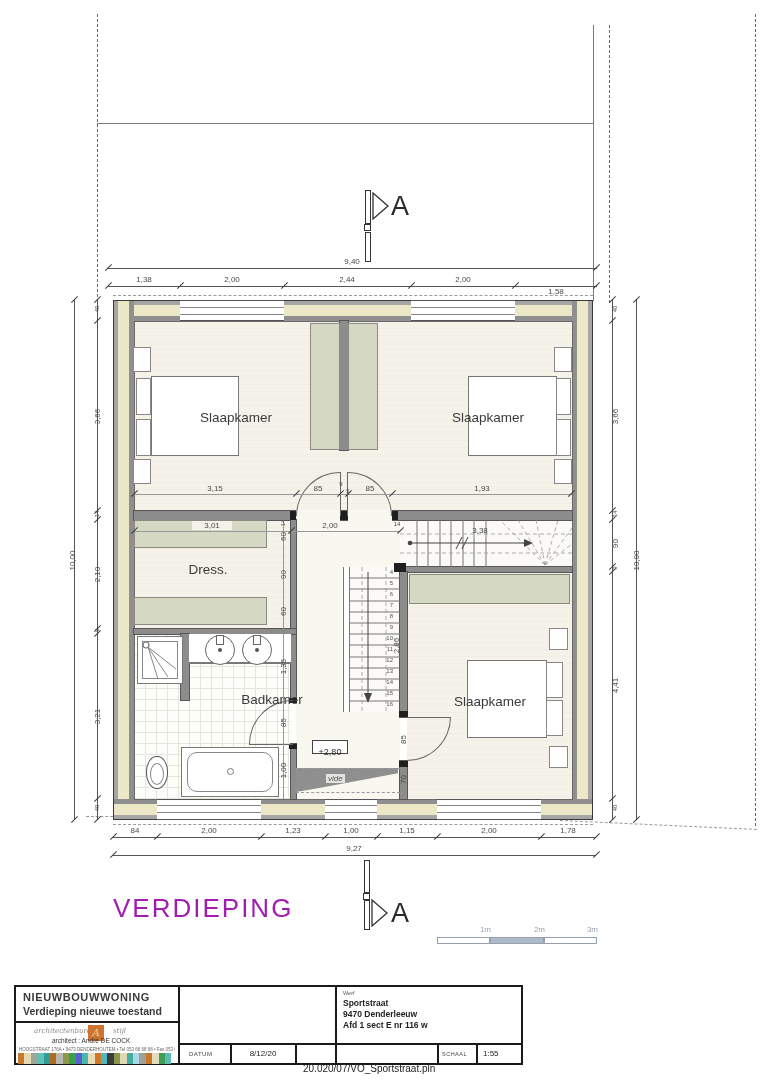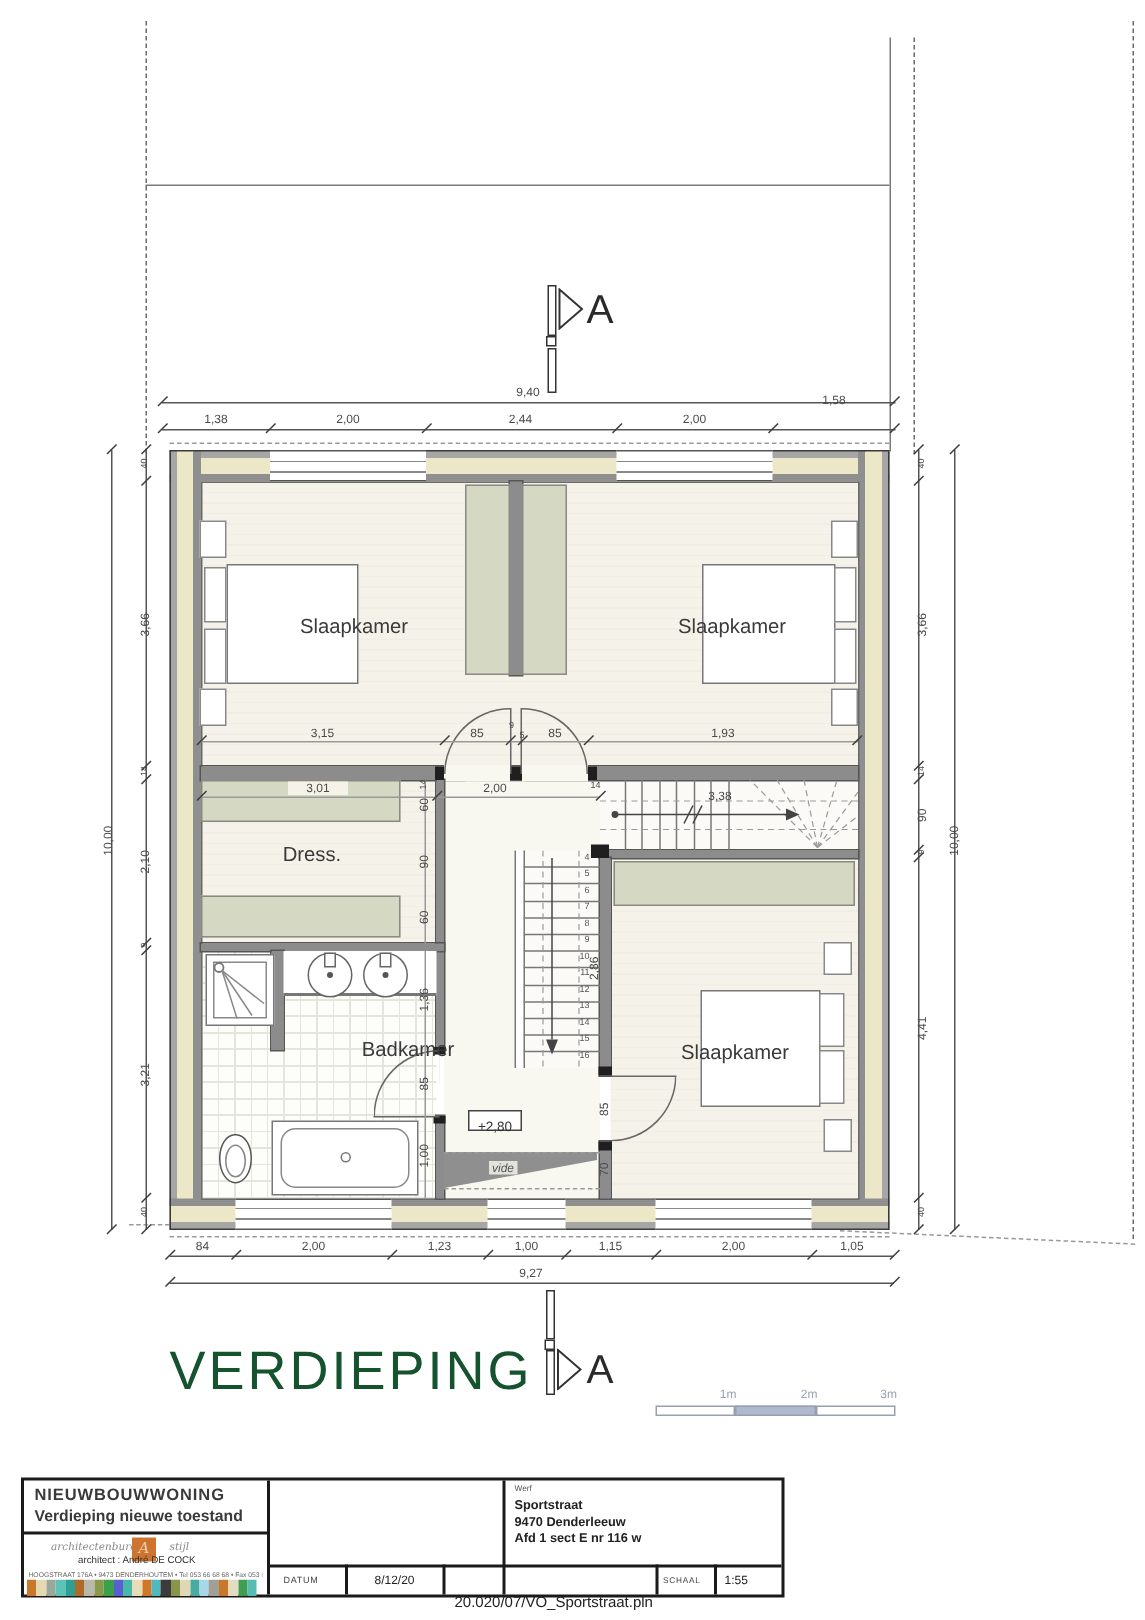"1,58" div.dim { top: 262px -> 287px }
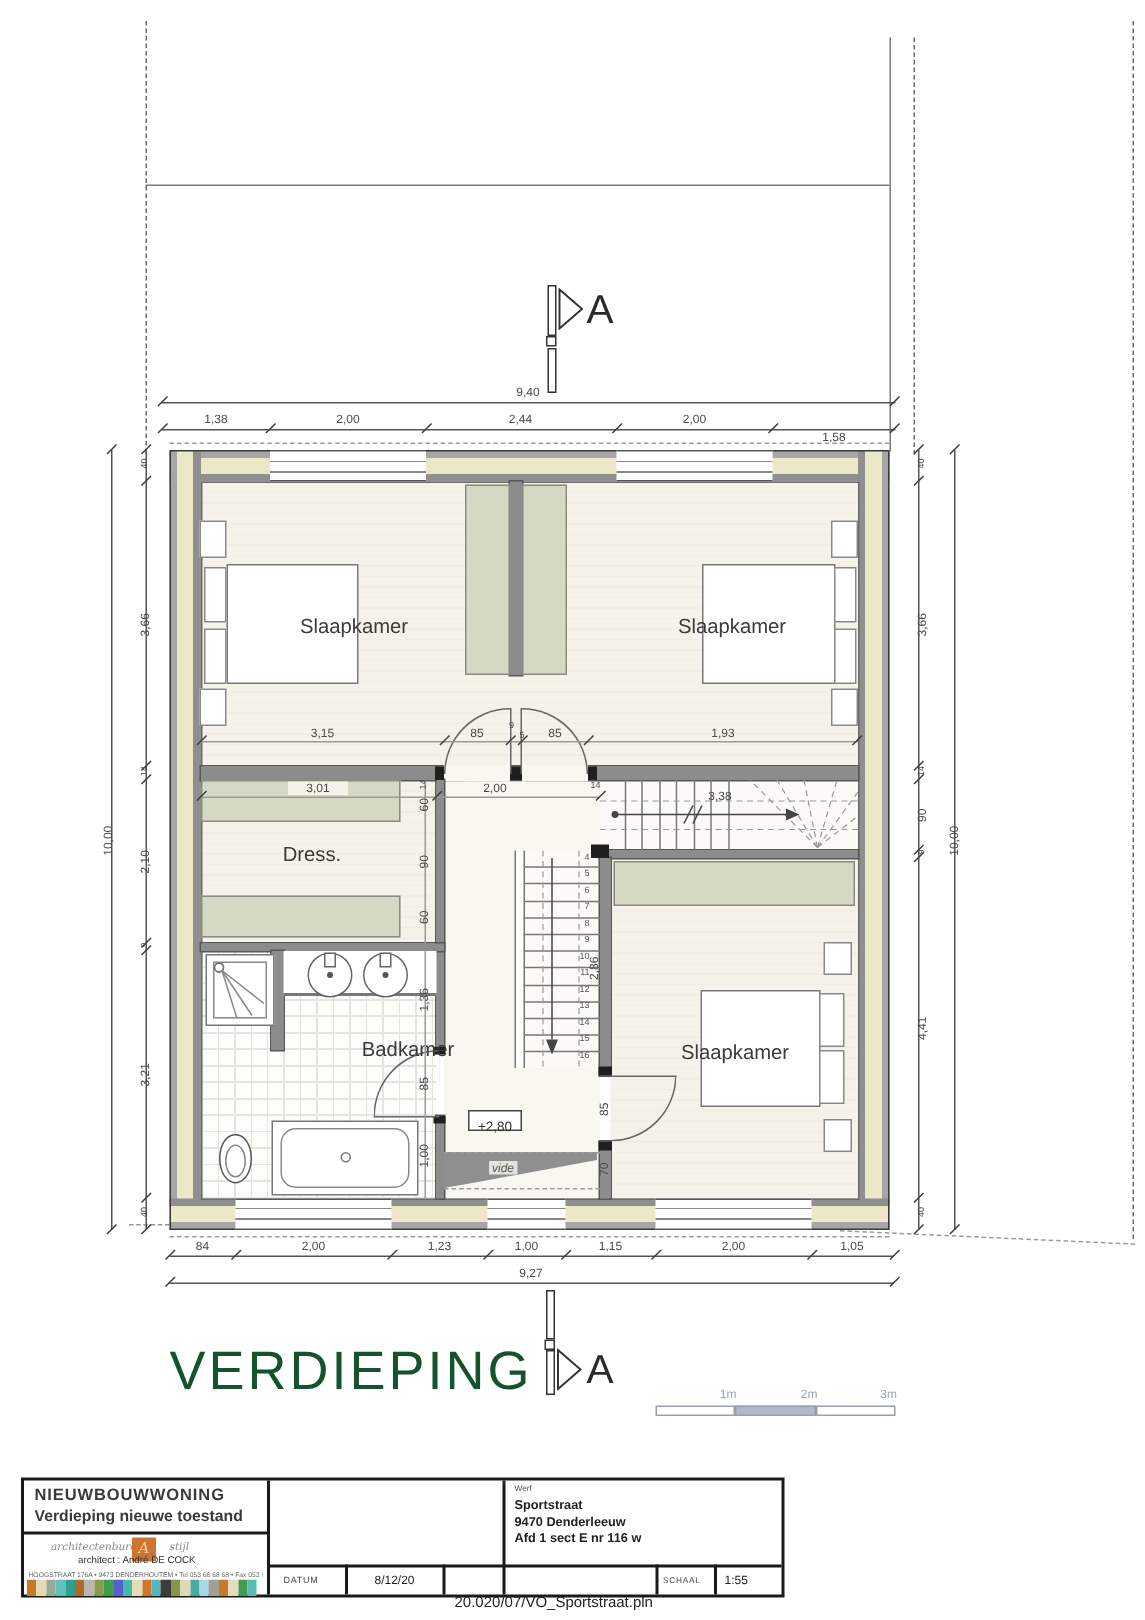"1,05" div.dim { text: 1,05 -> 1,78 }
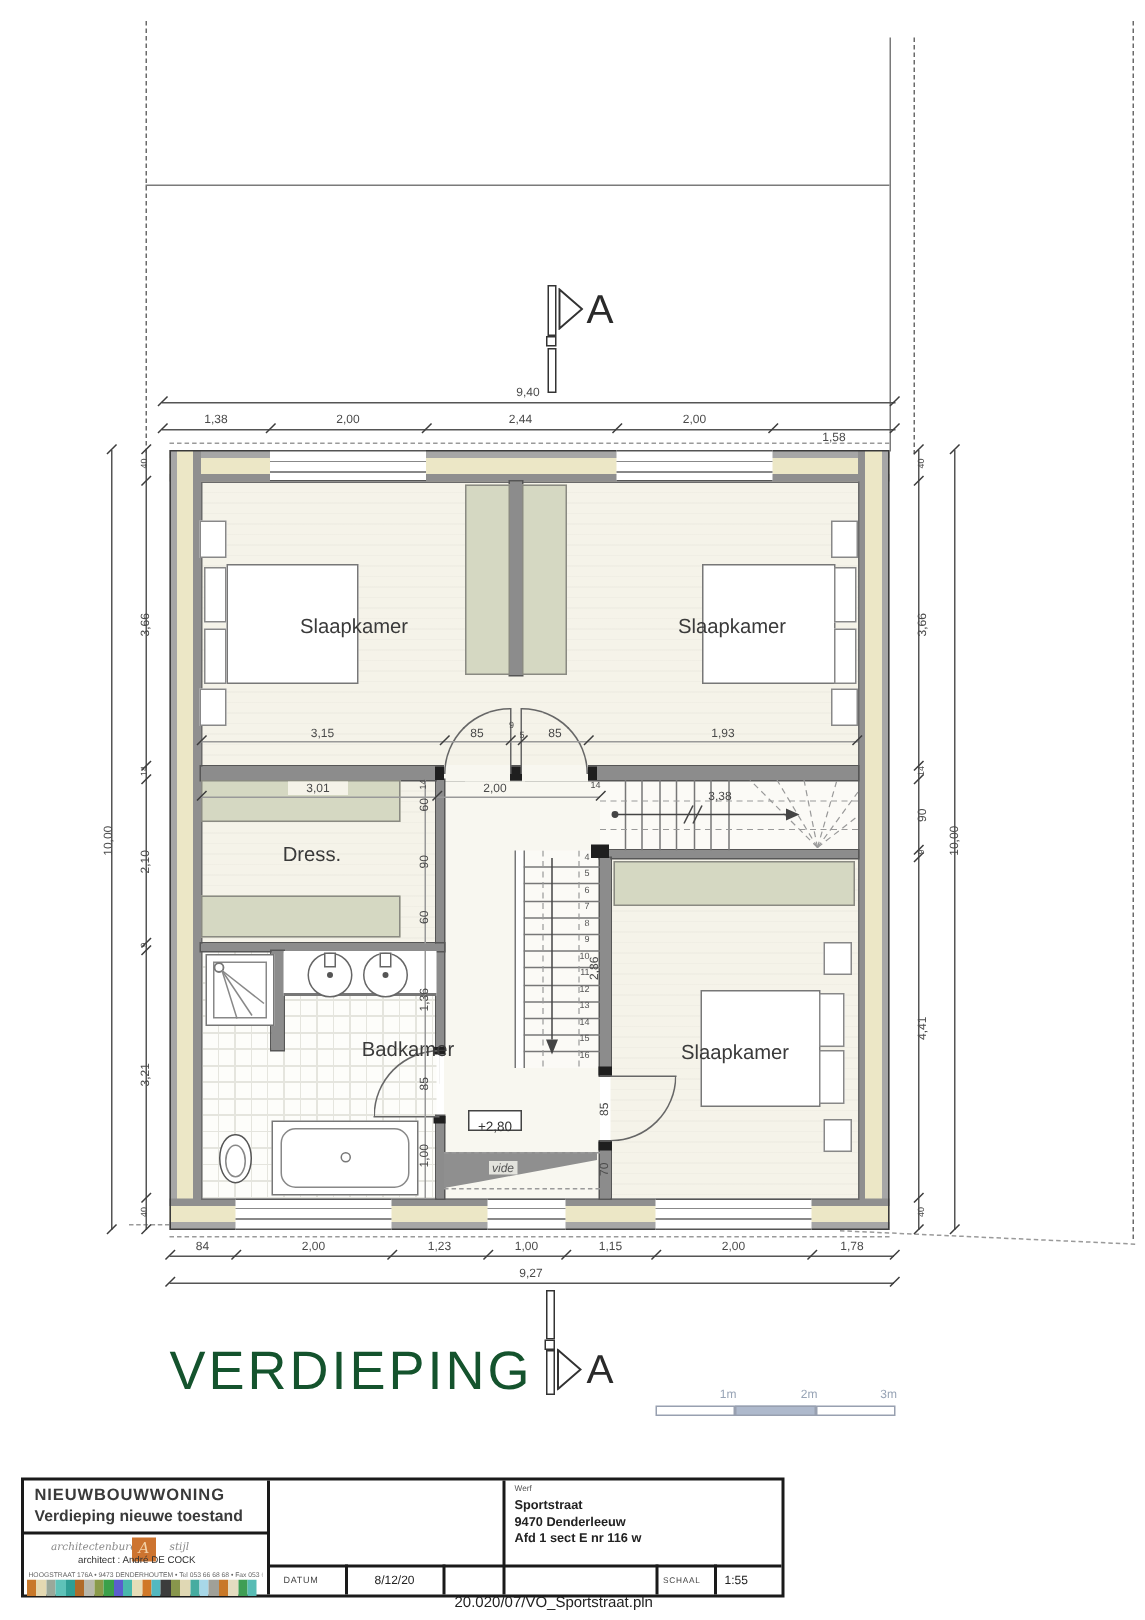"VERDIEPING" div.abs { color: #14532d -> #a21caf; font-size: 36px -> 26px }
